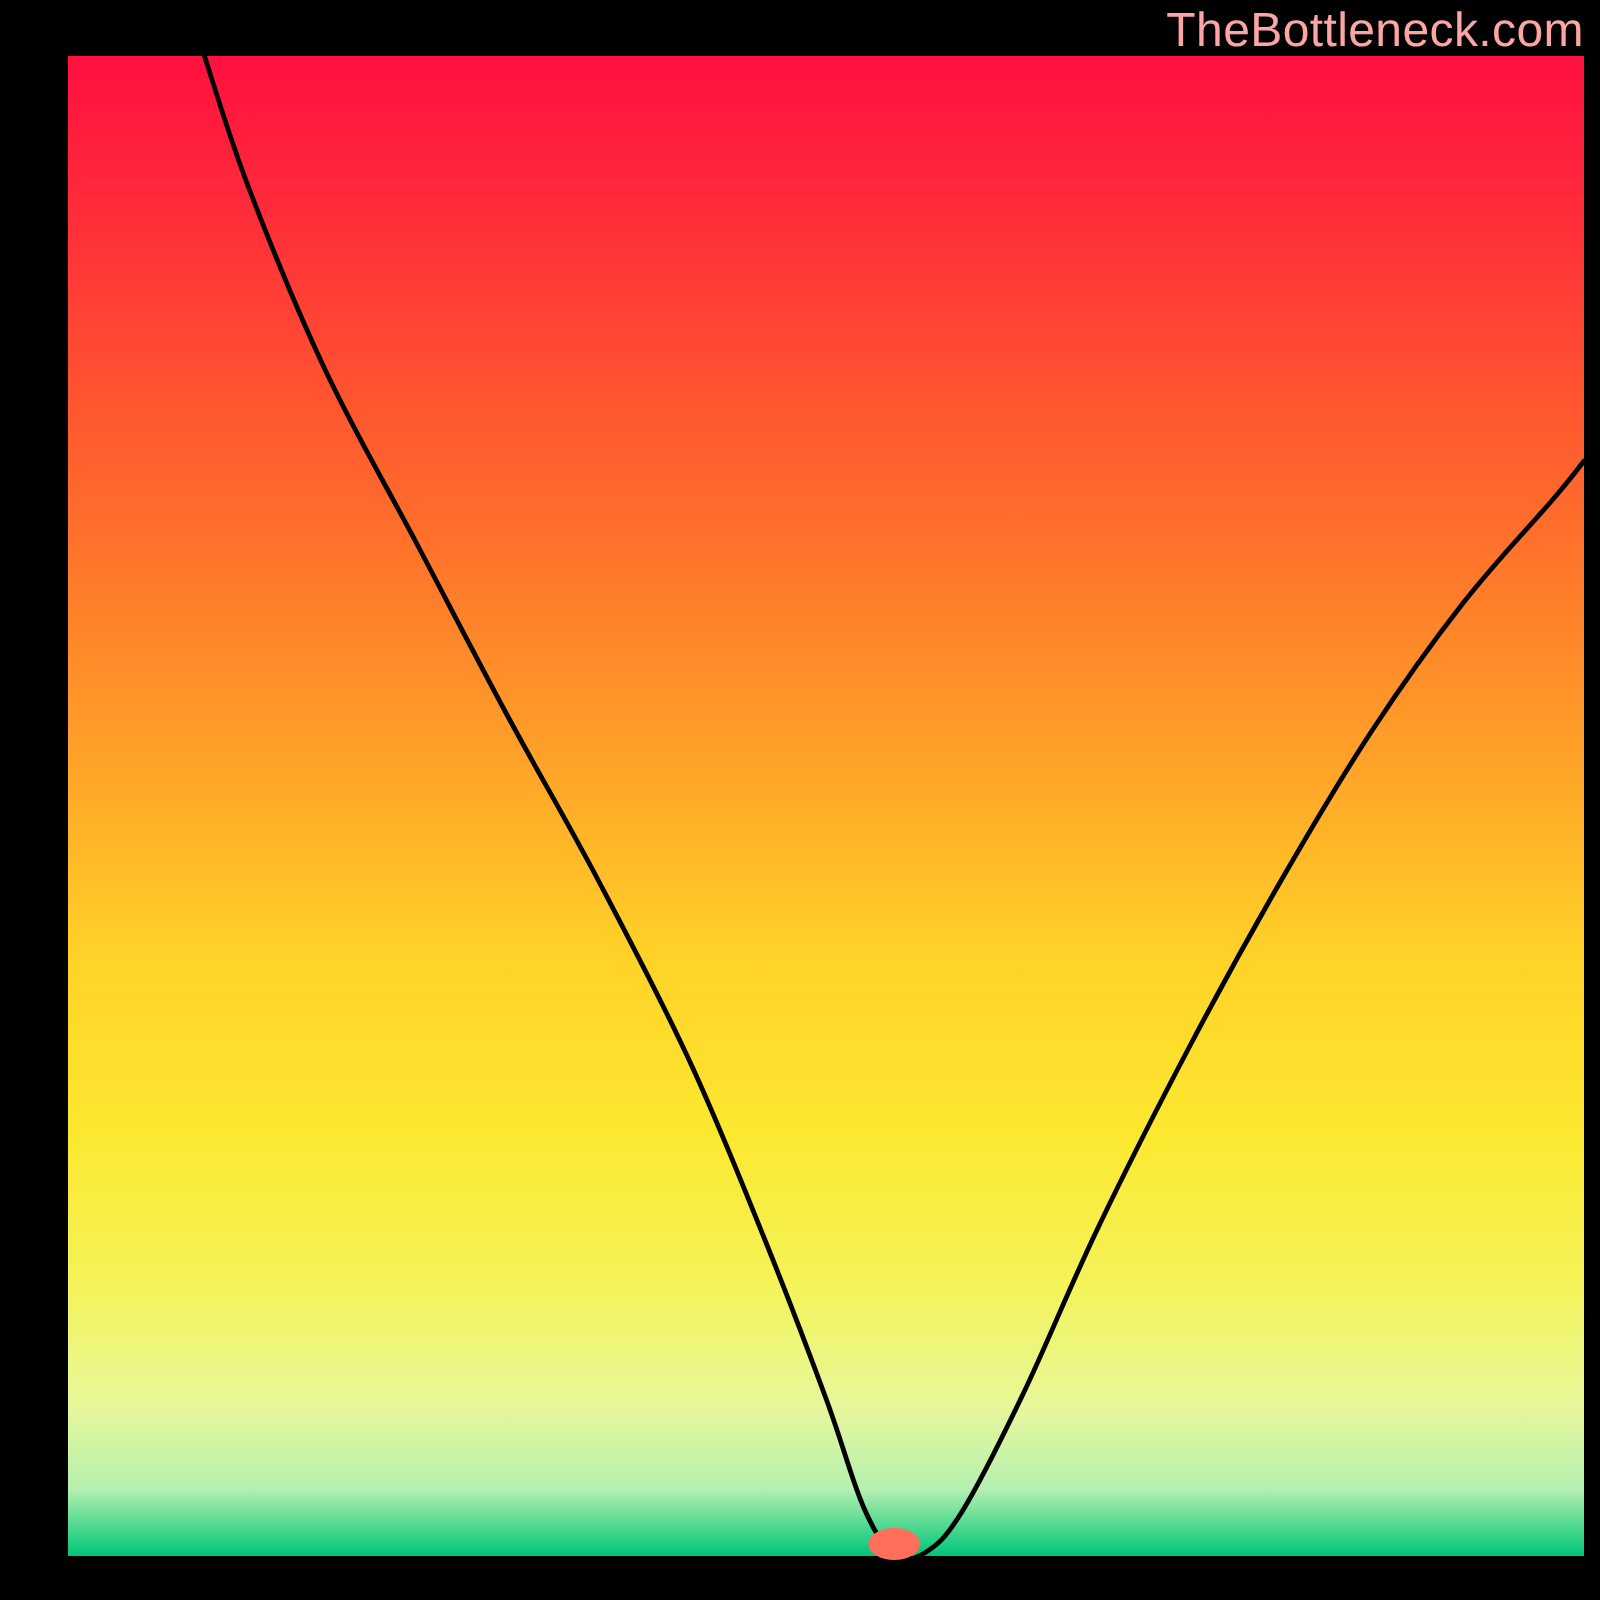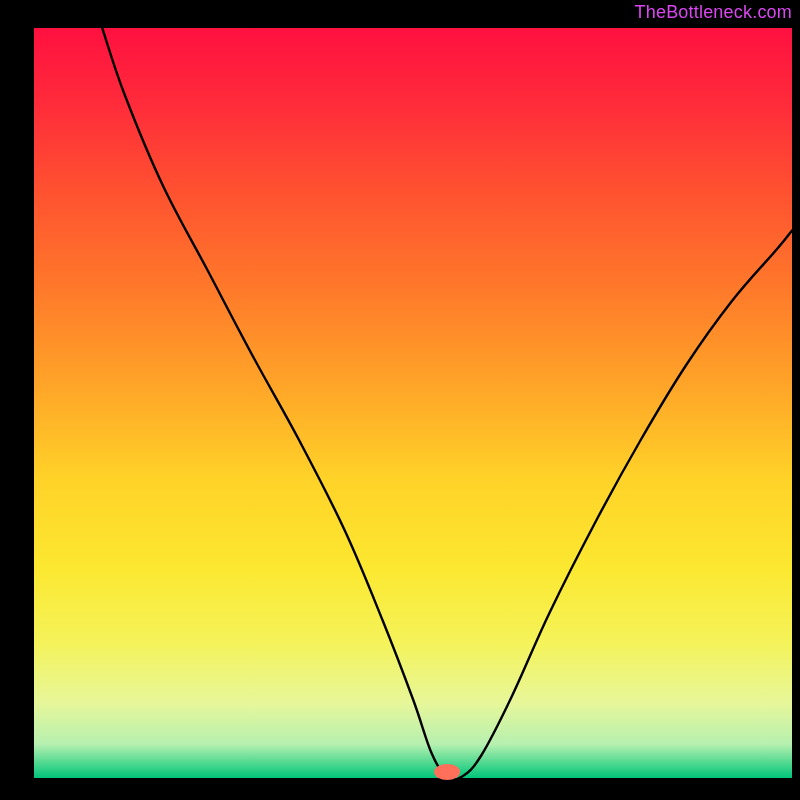"TheBottleneck.com" .watermark { color: #d946ef -> #fca5a5; font-size: 18px -> 24px }
